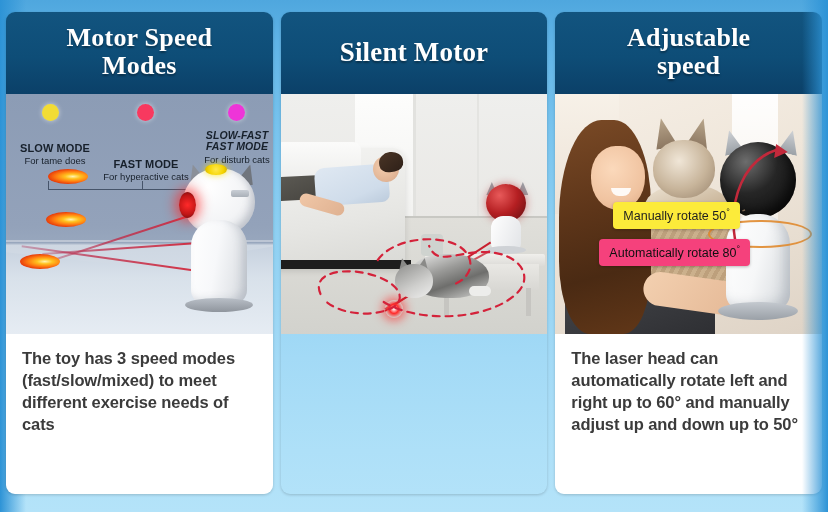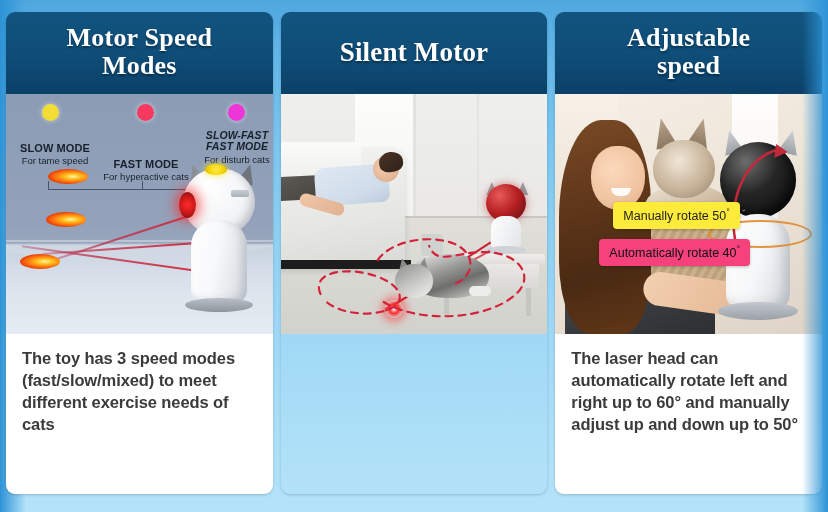"For tame speed" div.t2 { text: speed -> does }
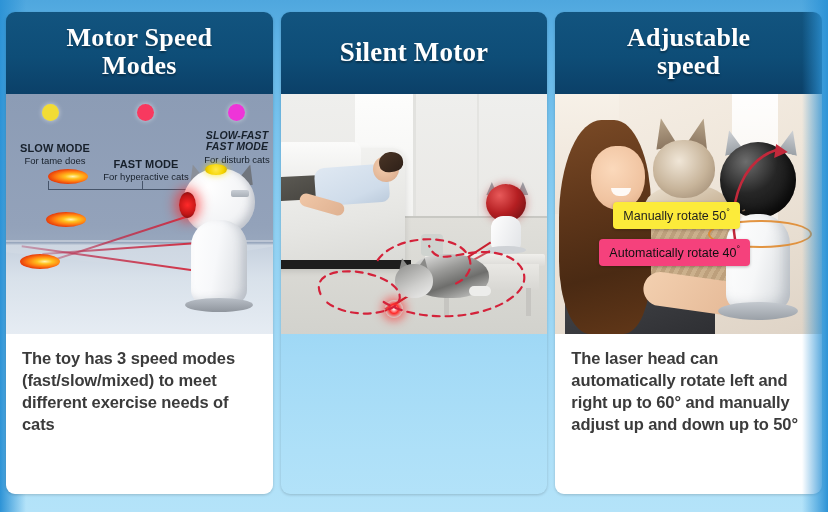"Automatically rotate 40" span { text: 40 -> 80 }
